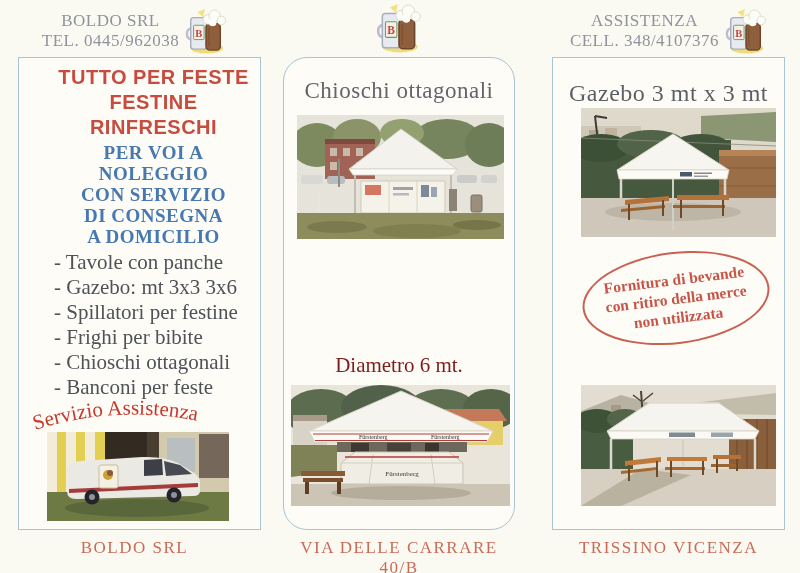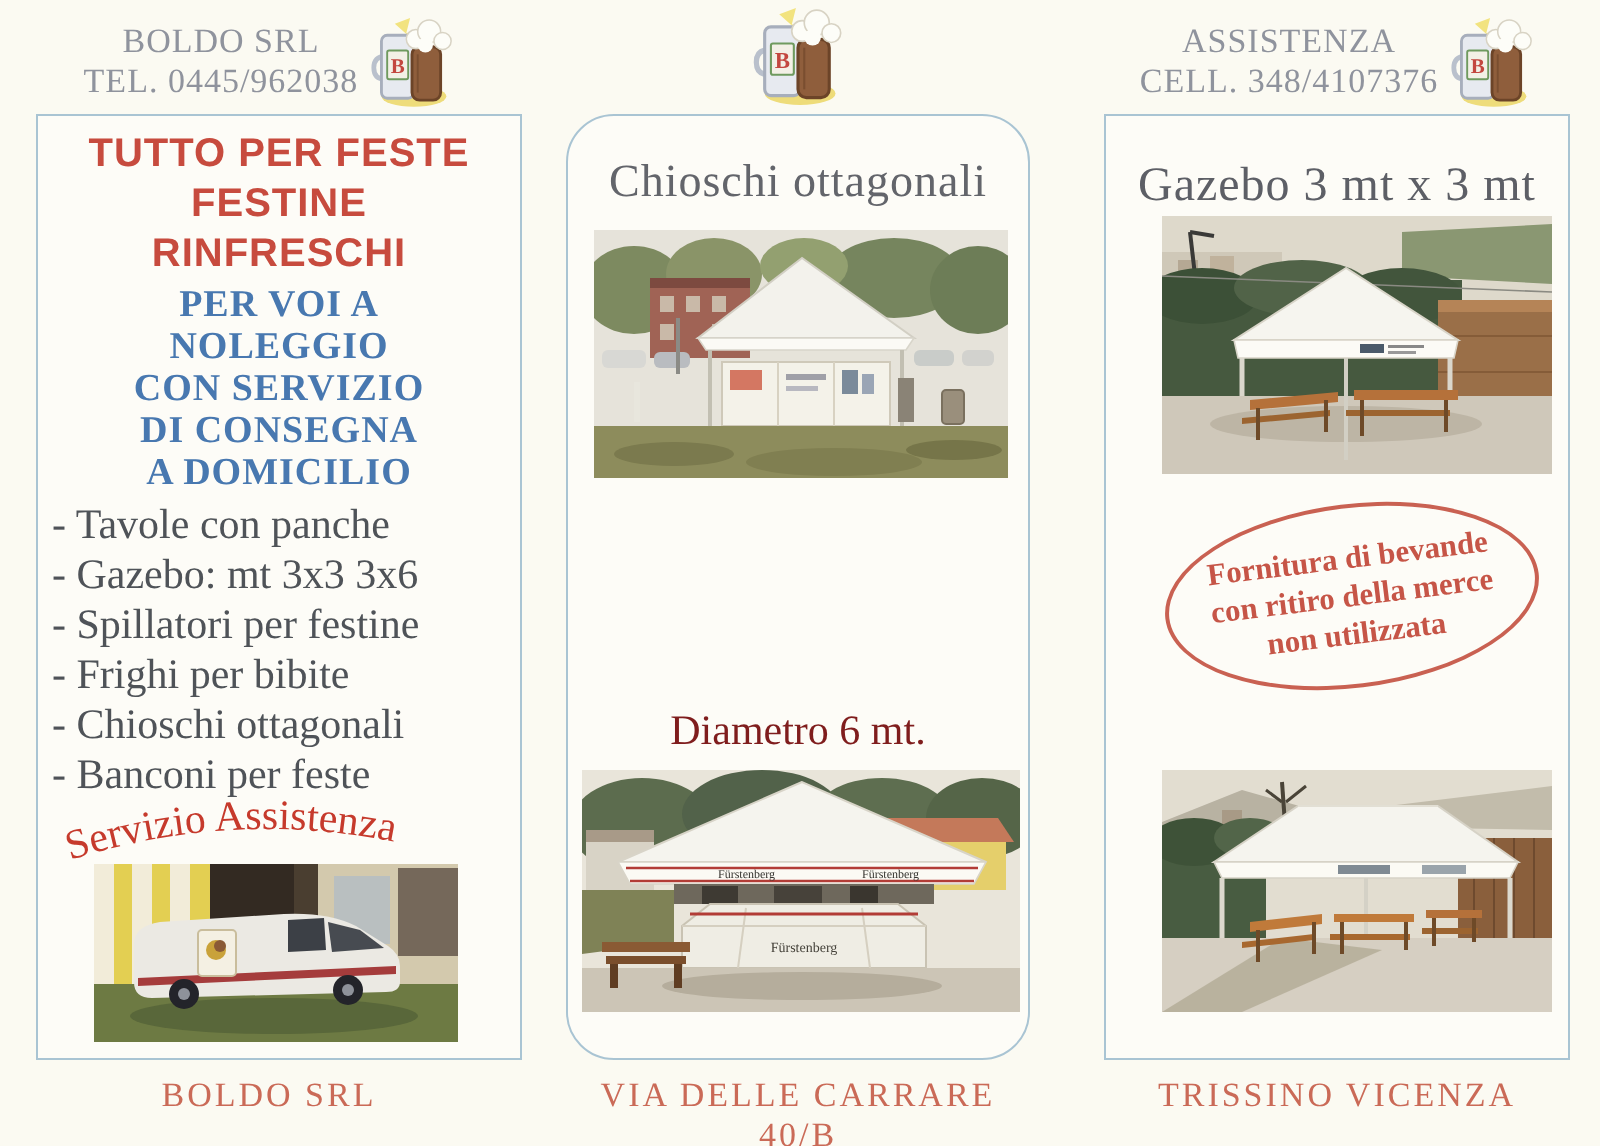"TUTTO PER FESTE" #panel-left { padding-left: none -> 28px }
